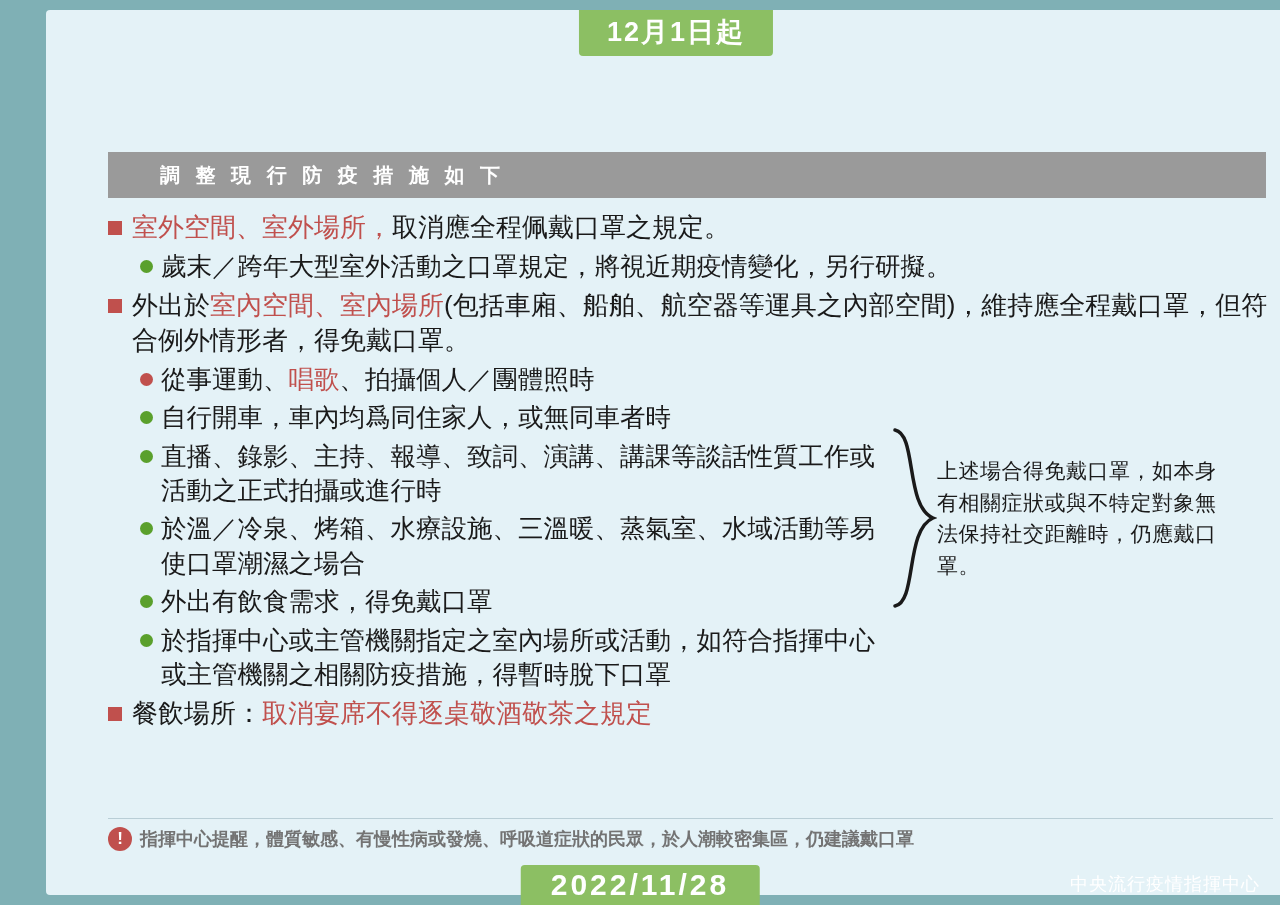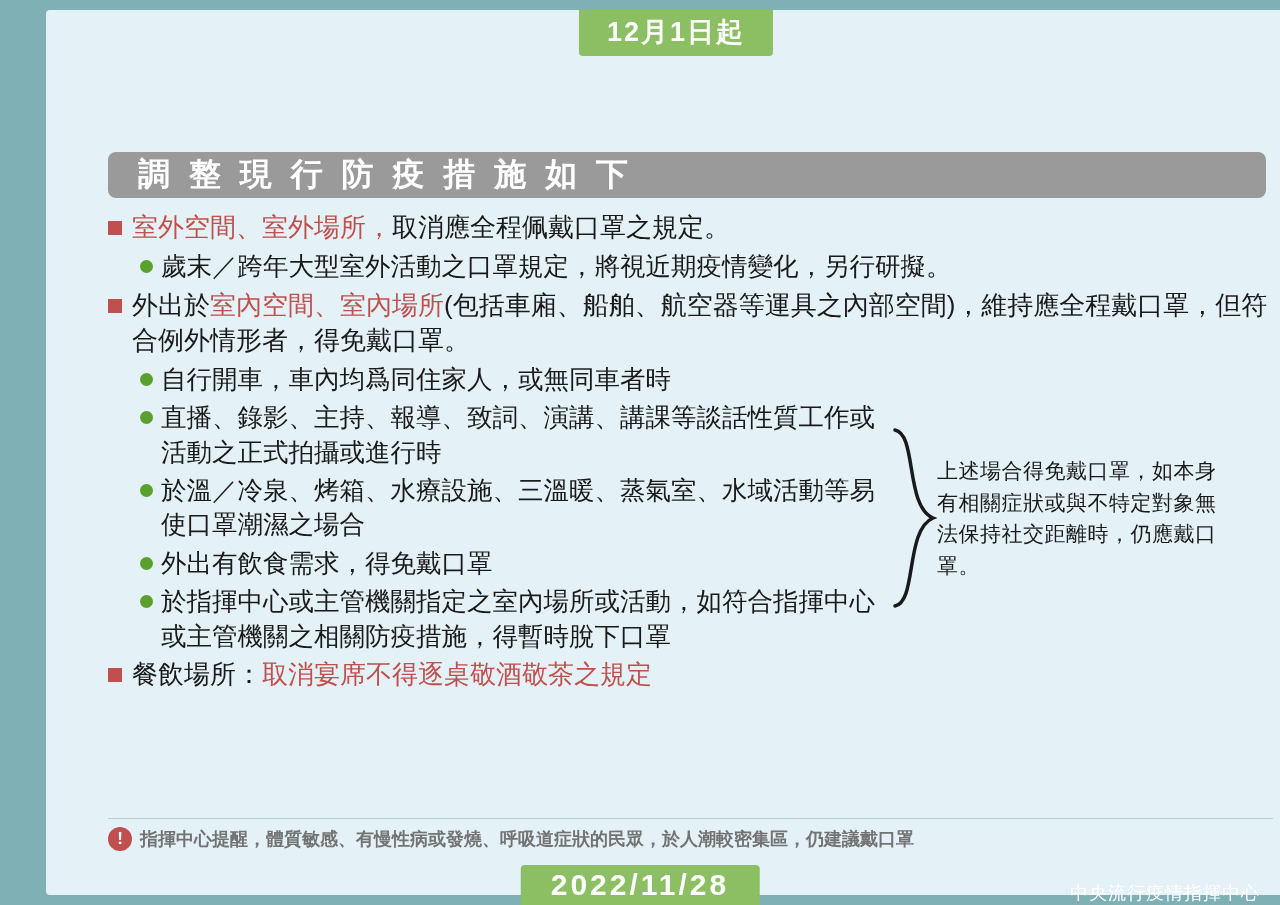"調 整 現 行 防" .subtitle-bar { border-radius: 8px -> none; font-size: 32px -> 20px; padding-left: 30px -> 52px }
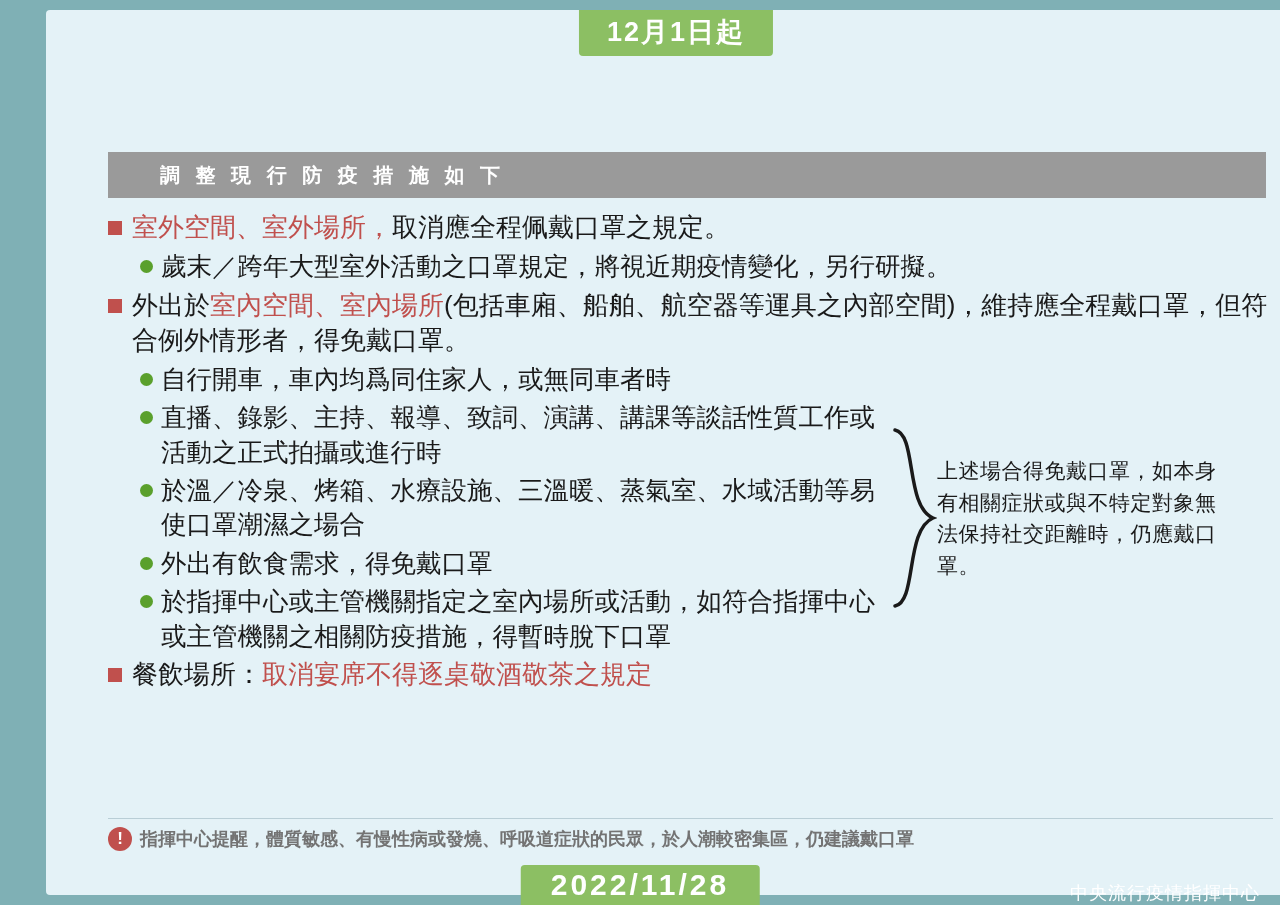"從事運動、唱歌、拍攝個人／團體照時" div.row { html: none -> <div> <div></div> <div> <span>從事運動、</span><span>唱歌</span><span>、拍攝個人／團體照時</span> </div> </div> }
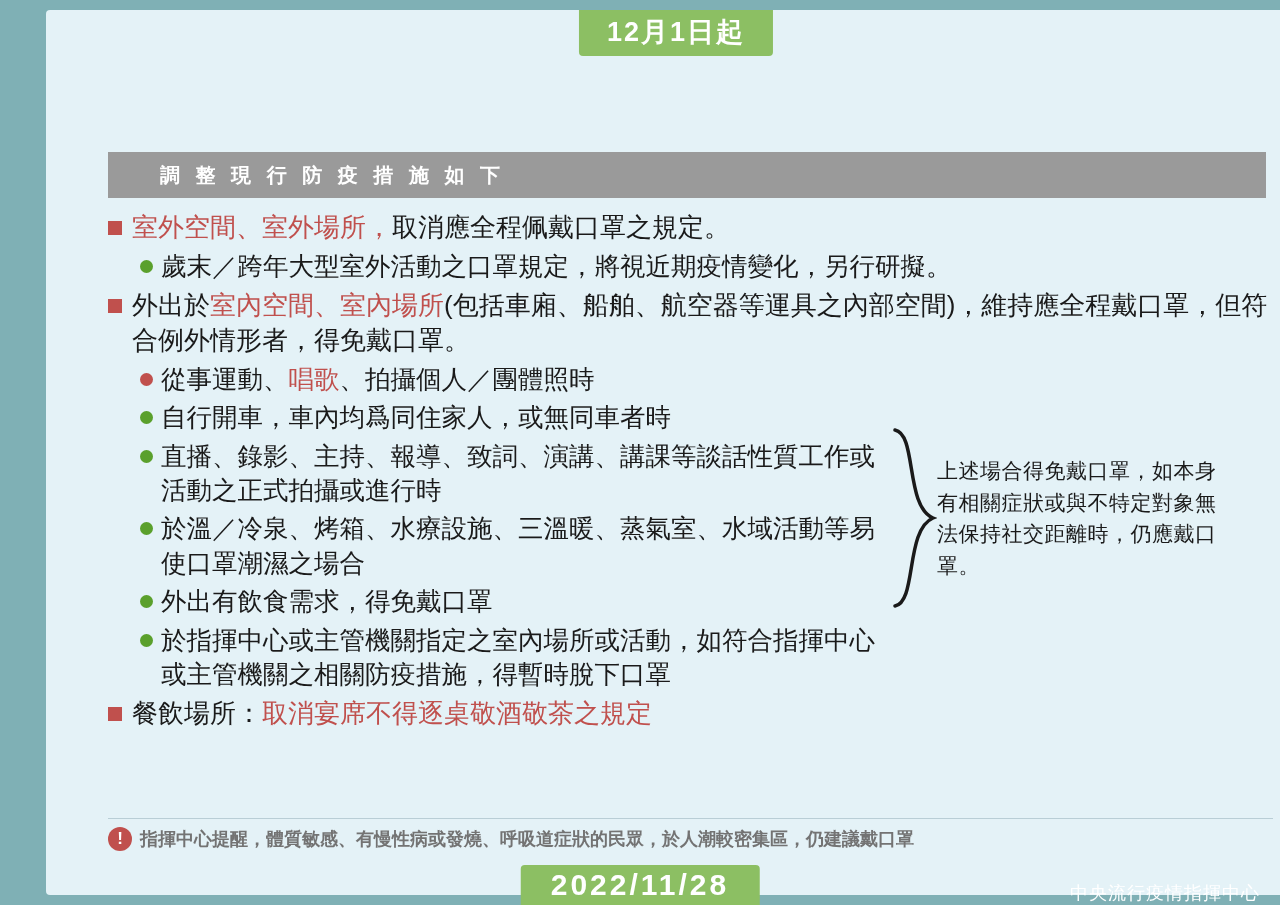"中央流行疫情指揮中心" .org { bottom: 0 -> 9px }
